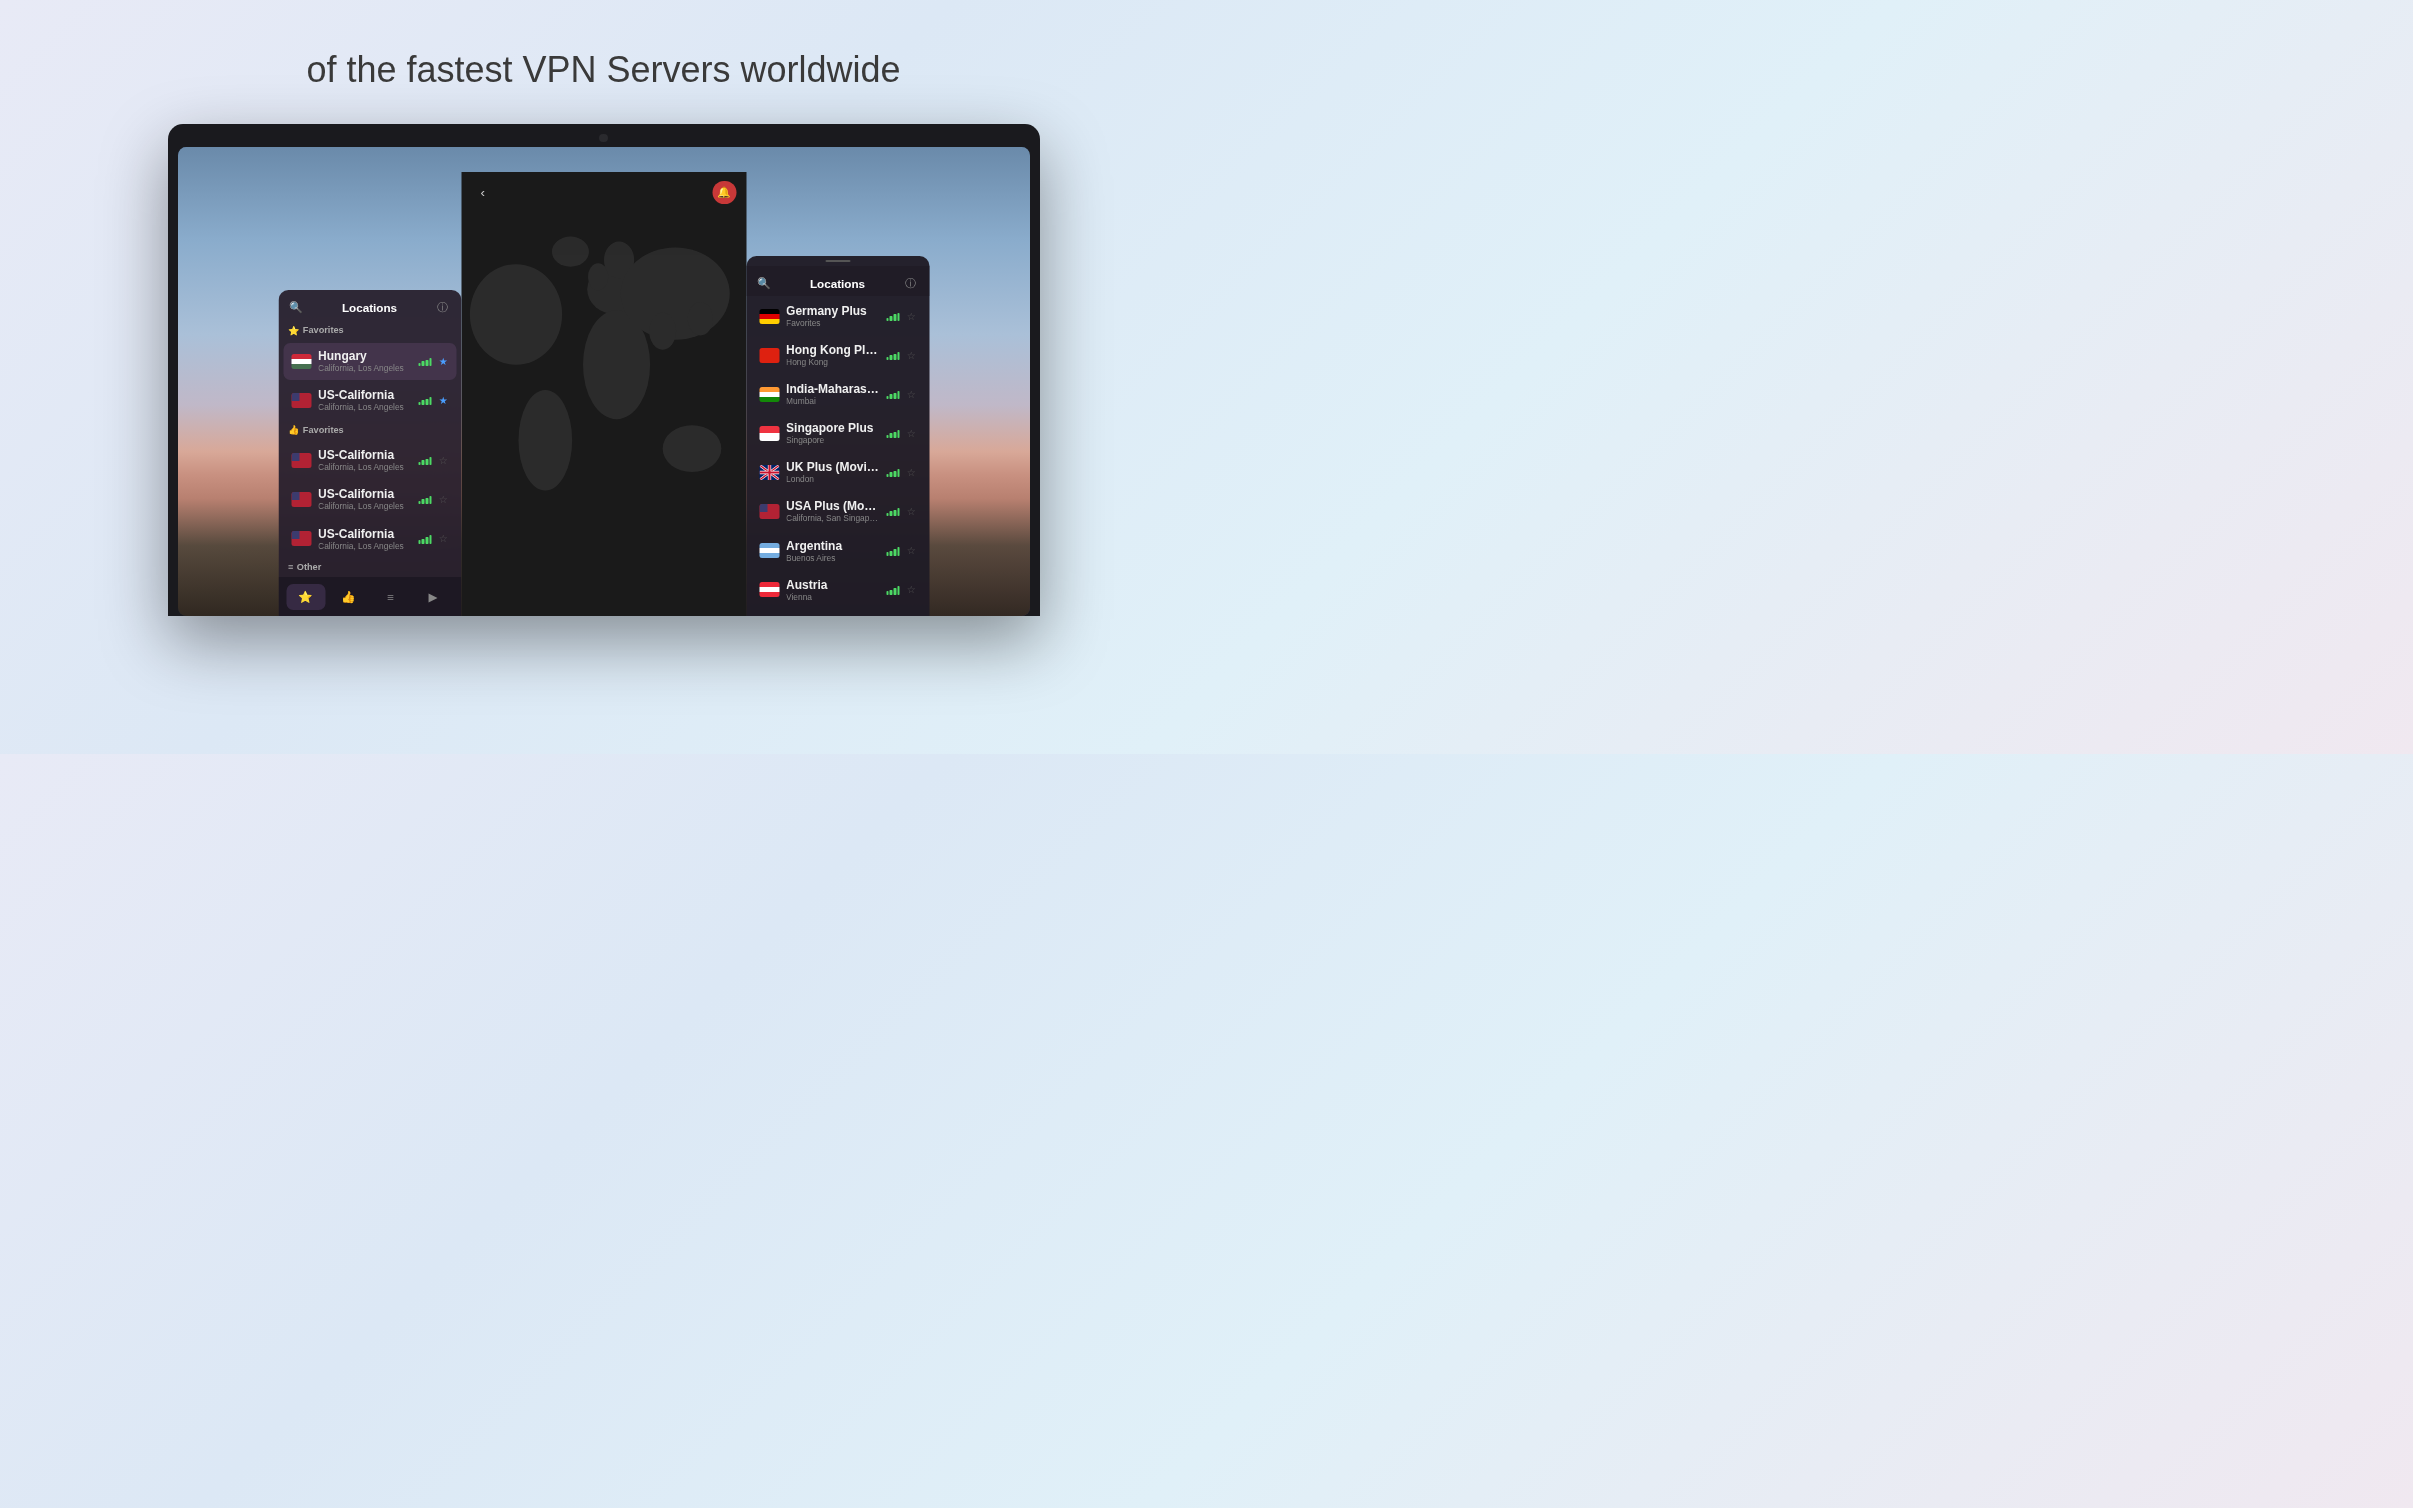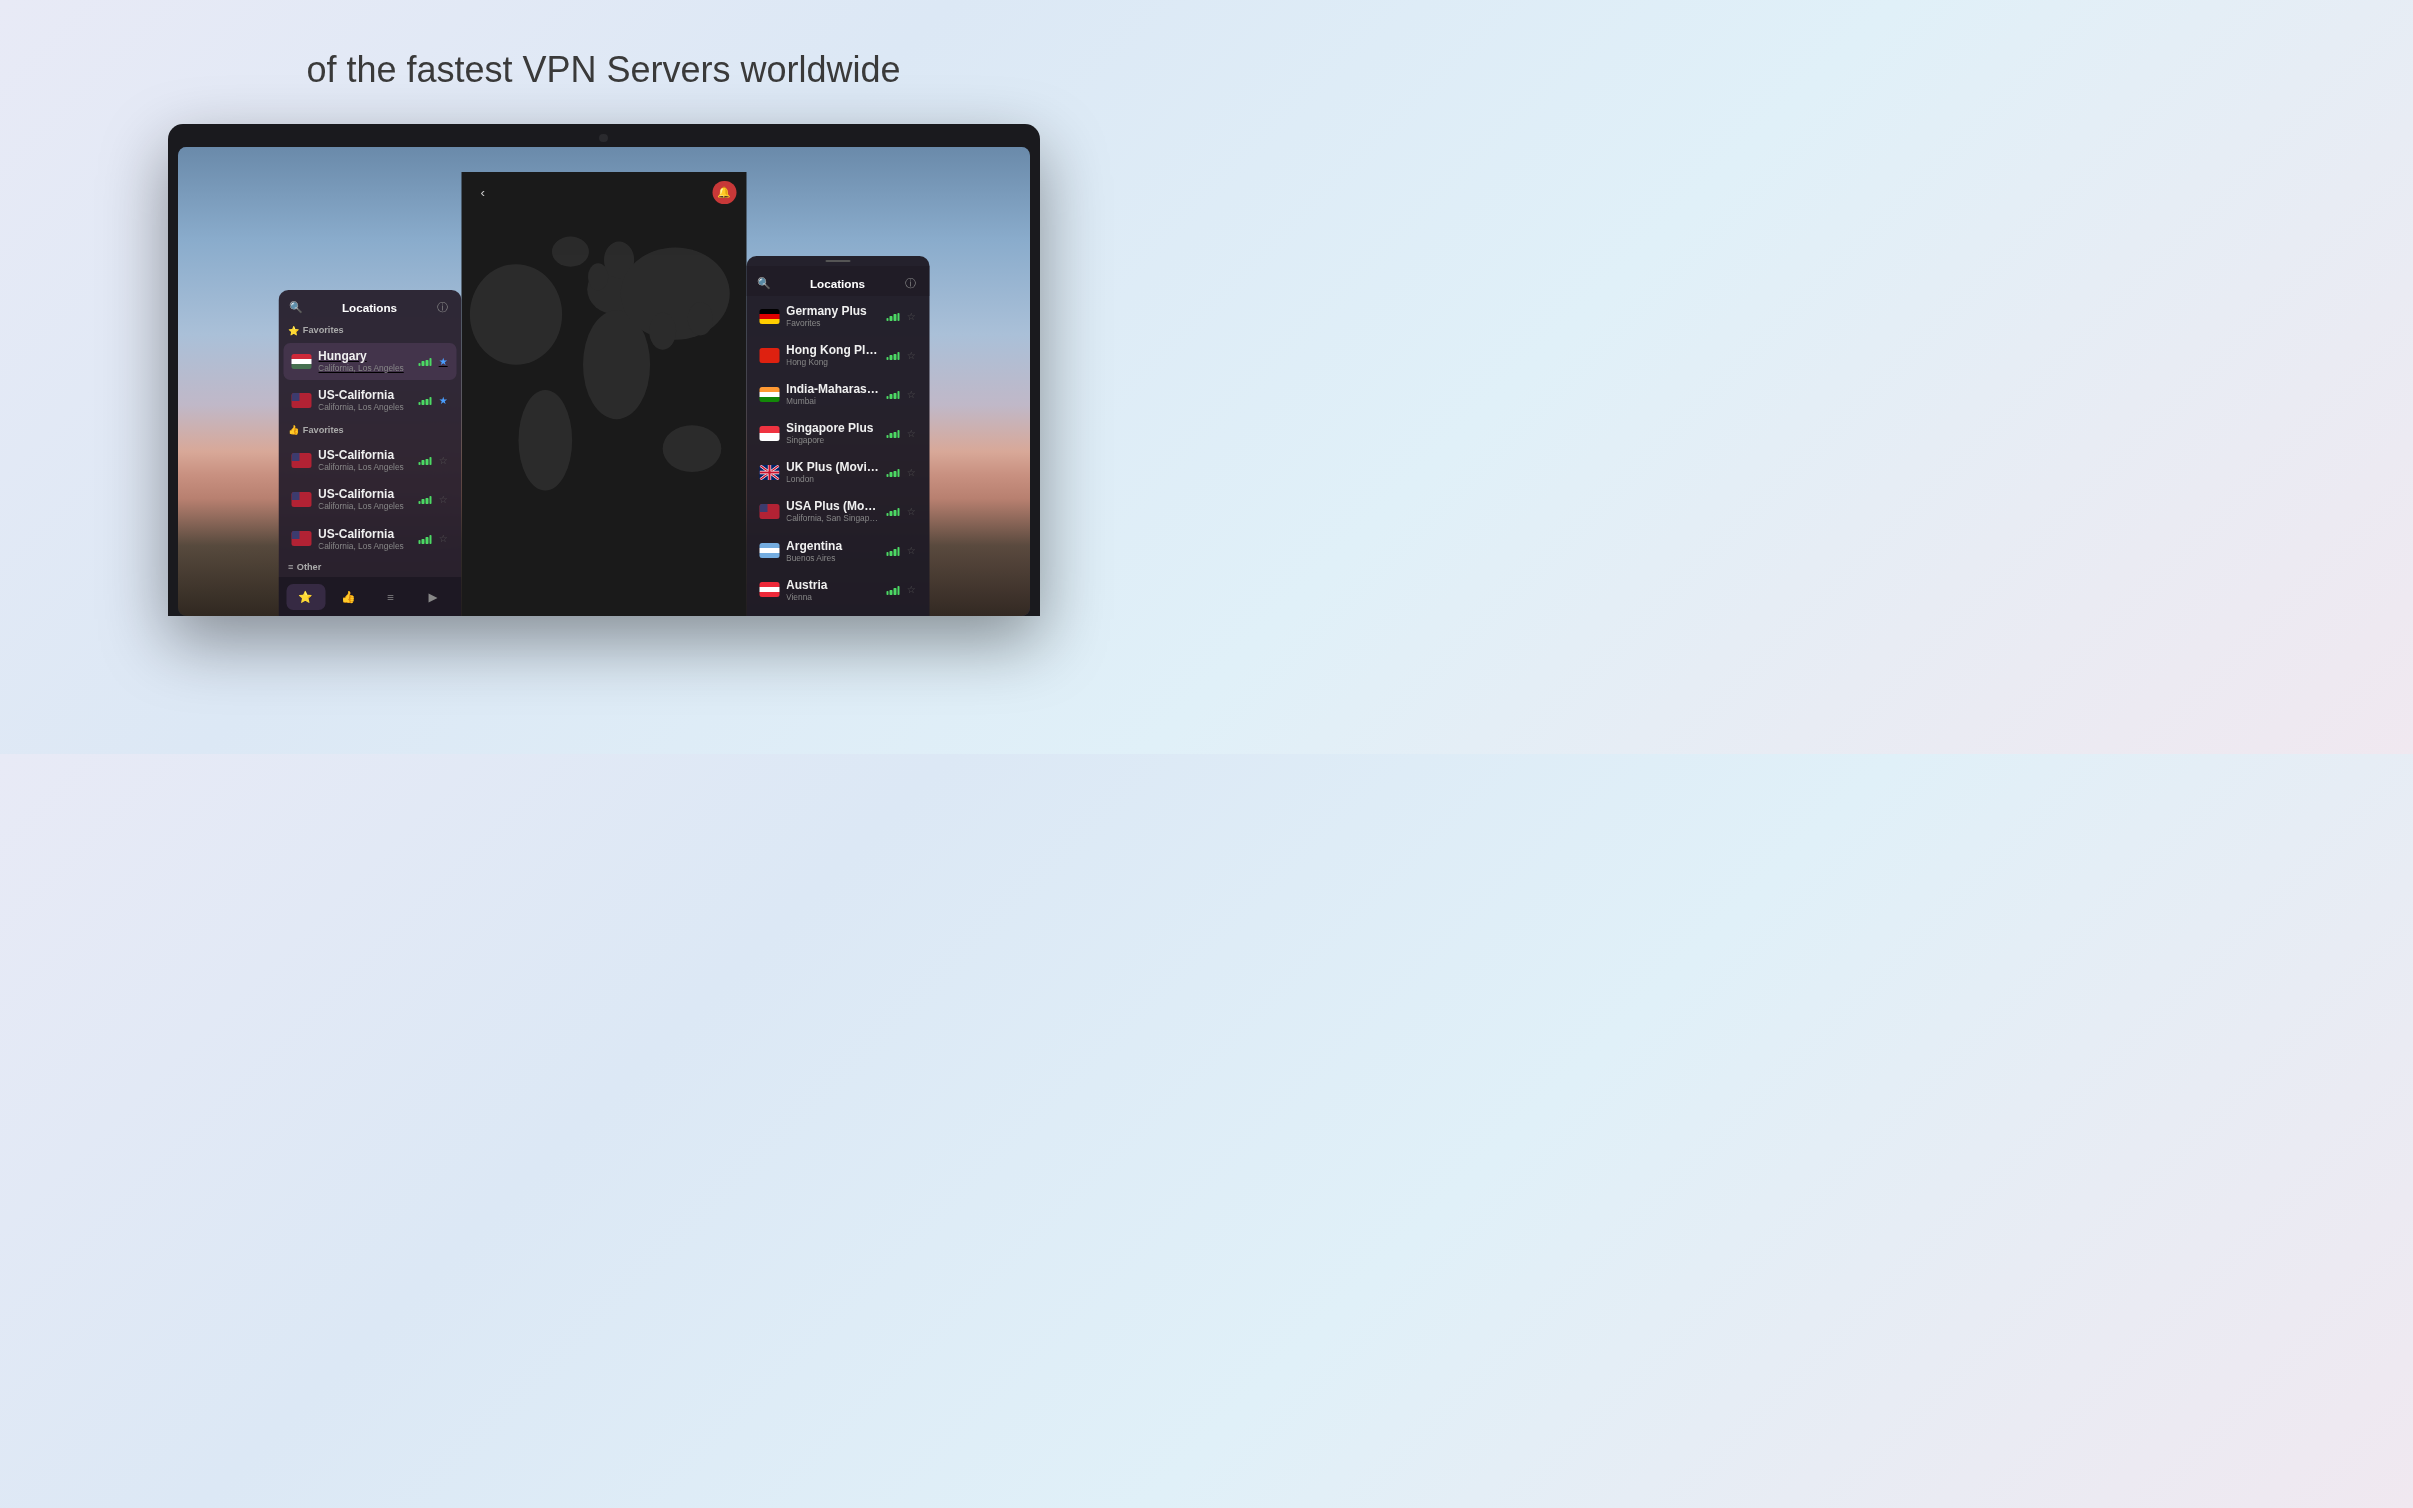"Hungary" .location-item.selected { text-decoration: underline -> none }
